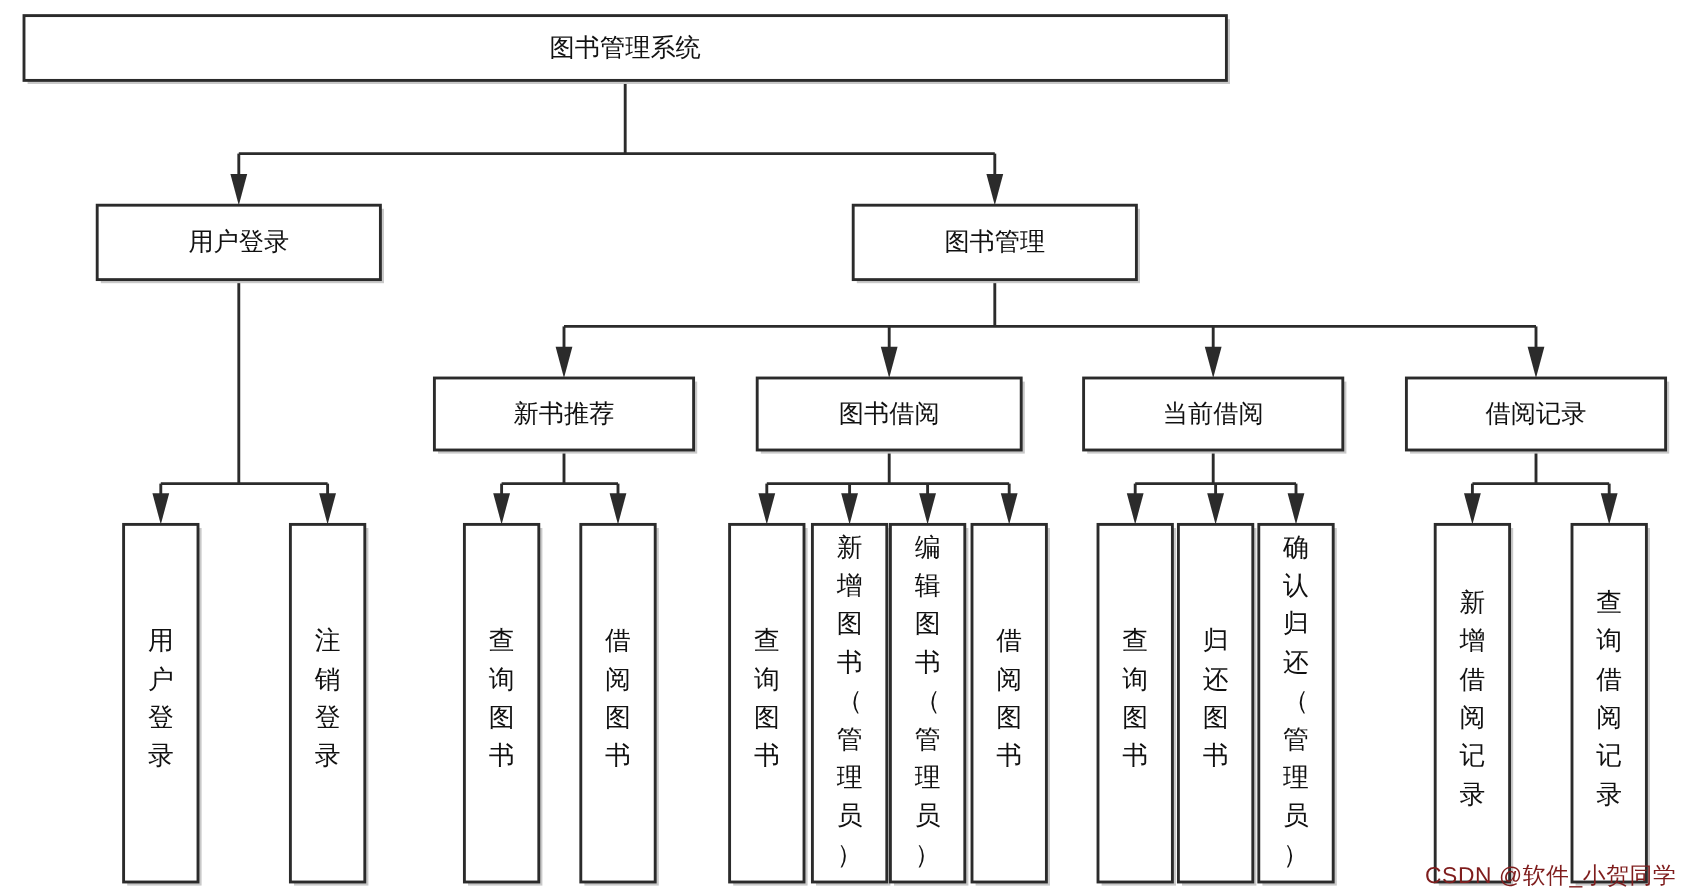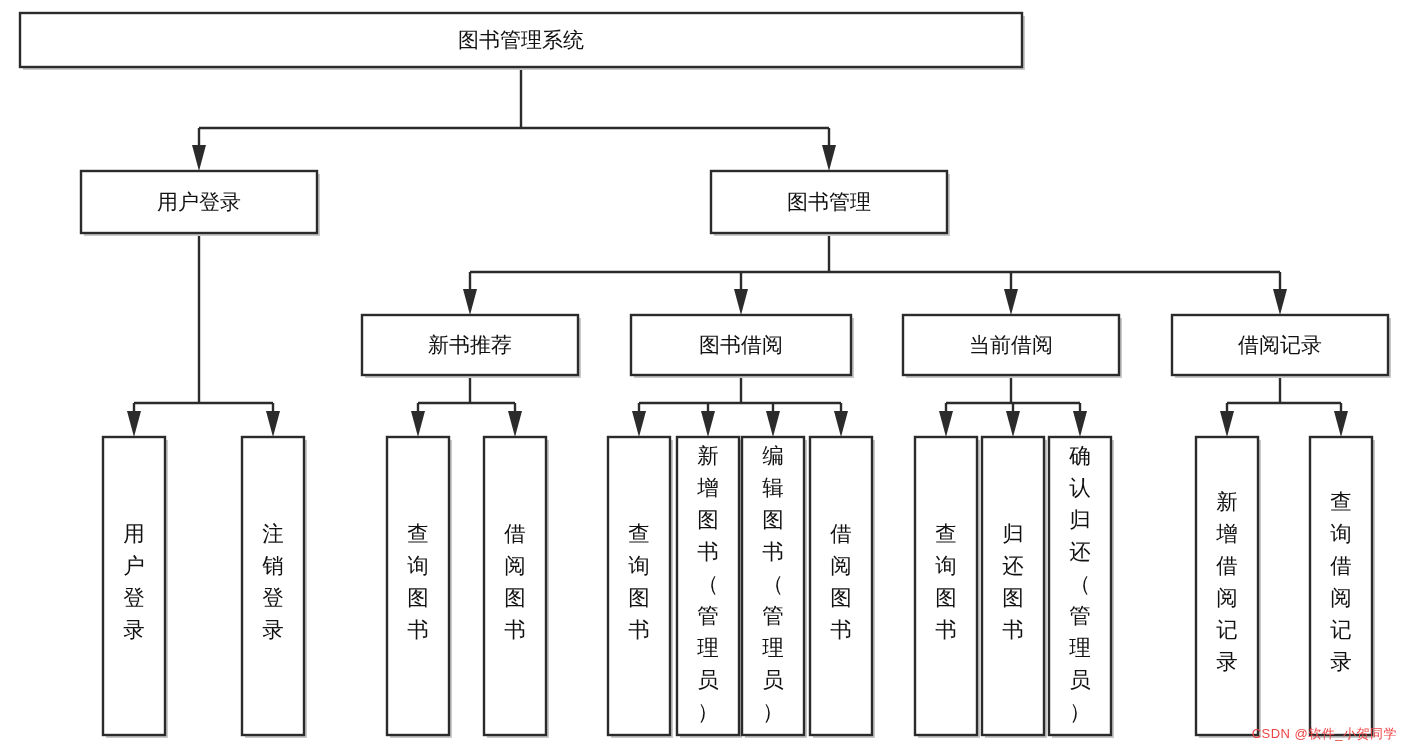"CSDN @软件_小贺同学" .watermark { color: #ef4444 -> #7f1d1d; font-size: 13px -> 19px }
